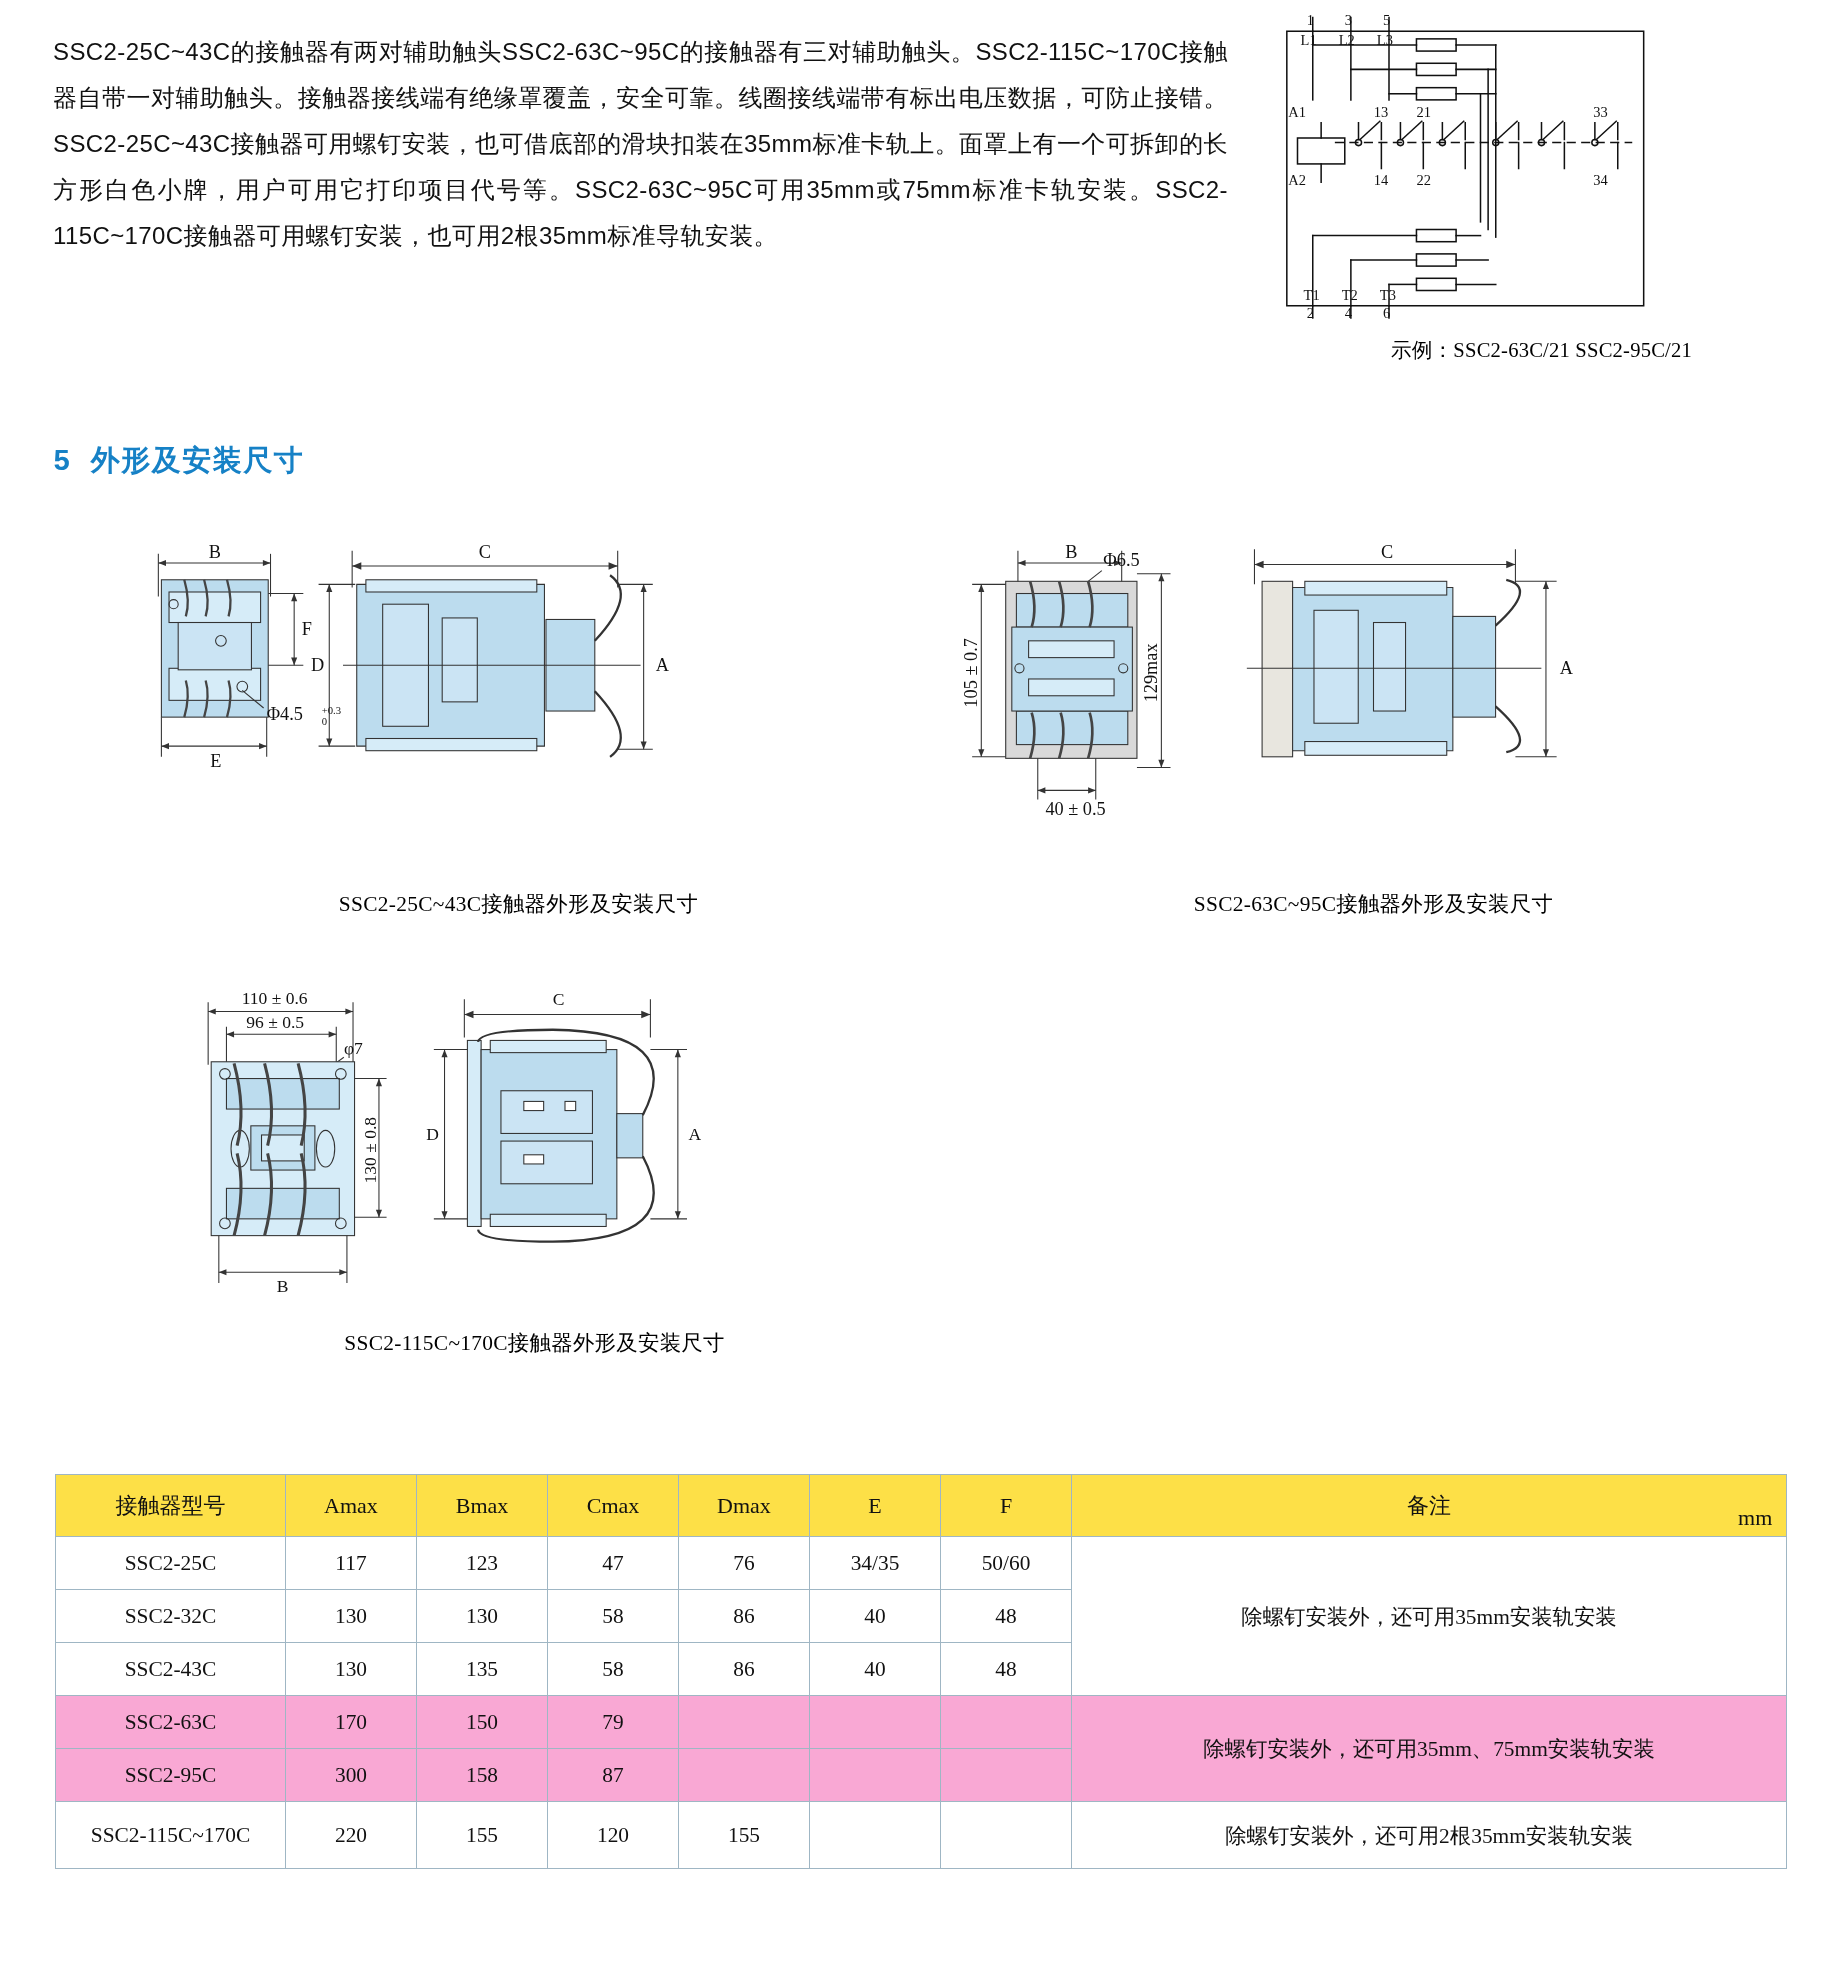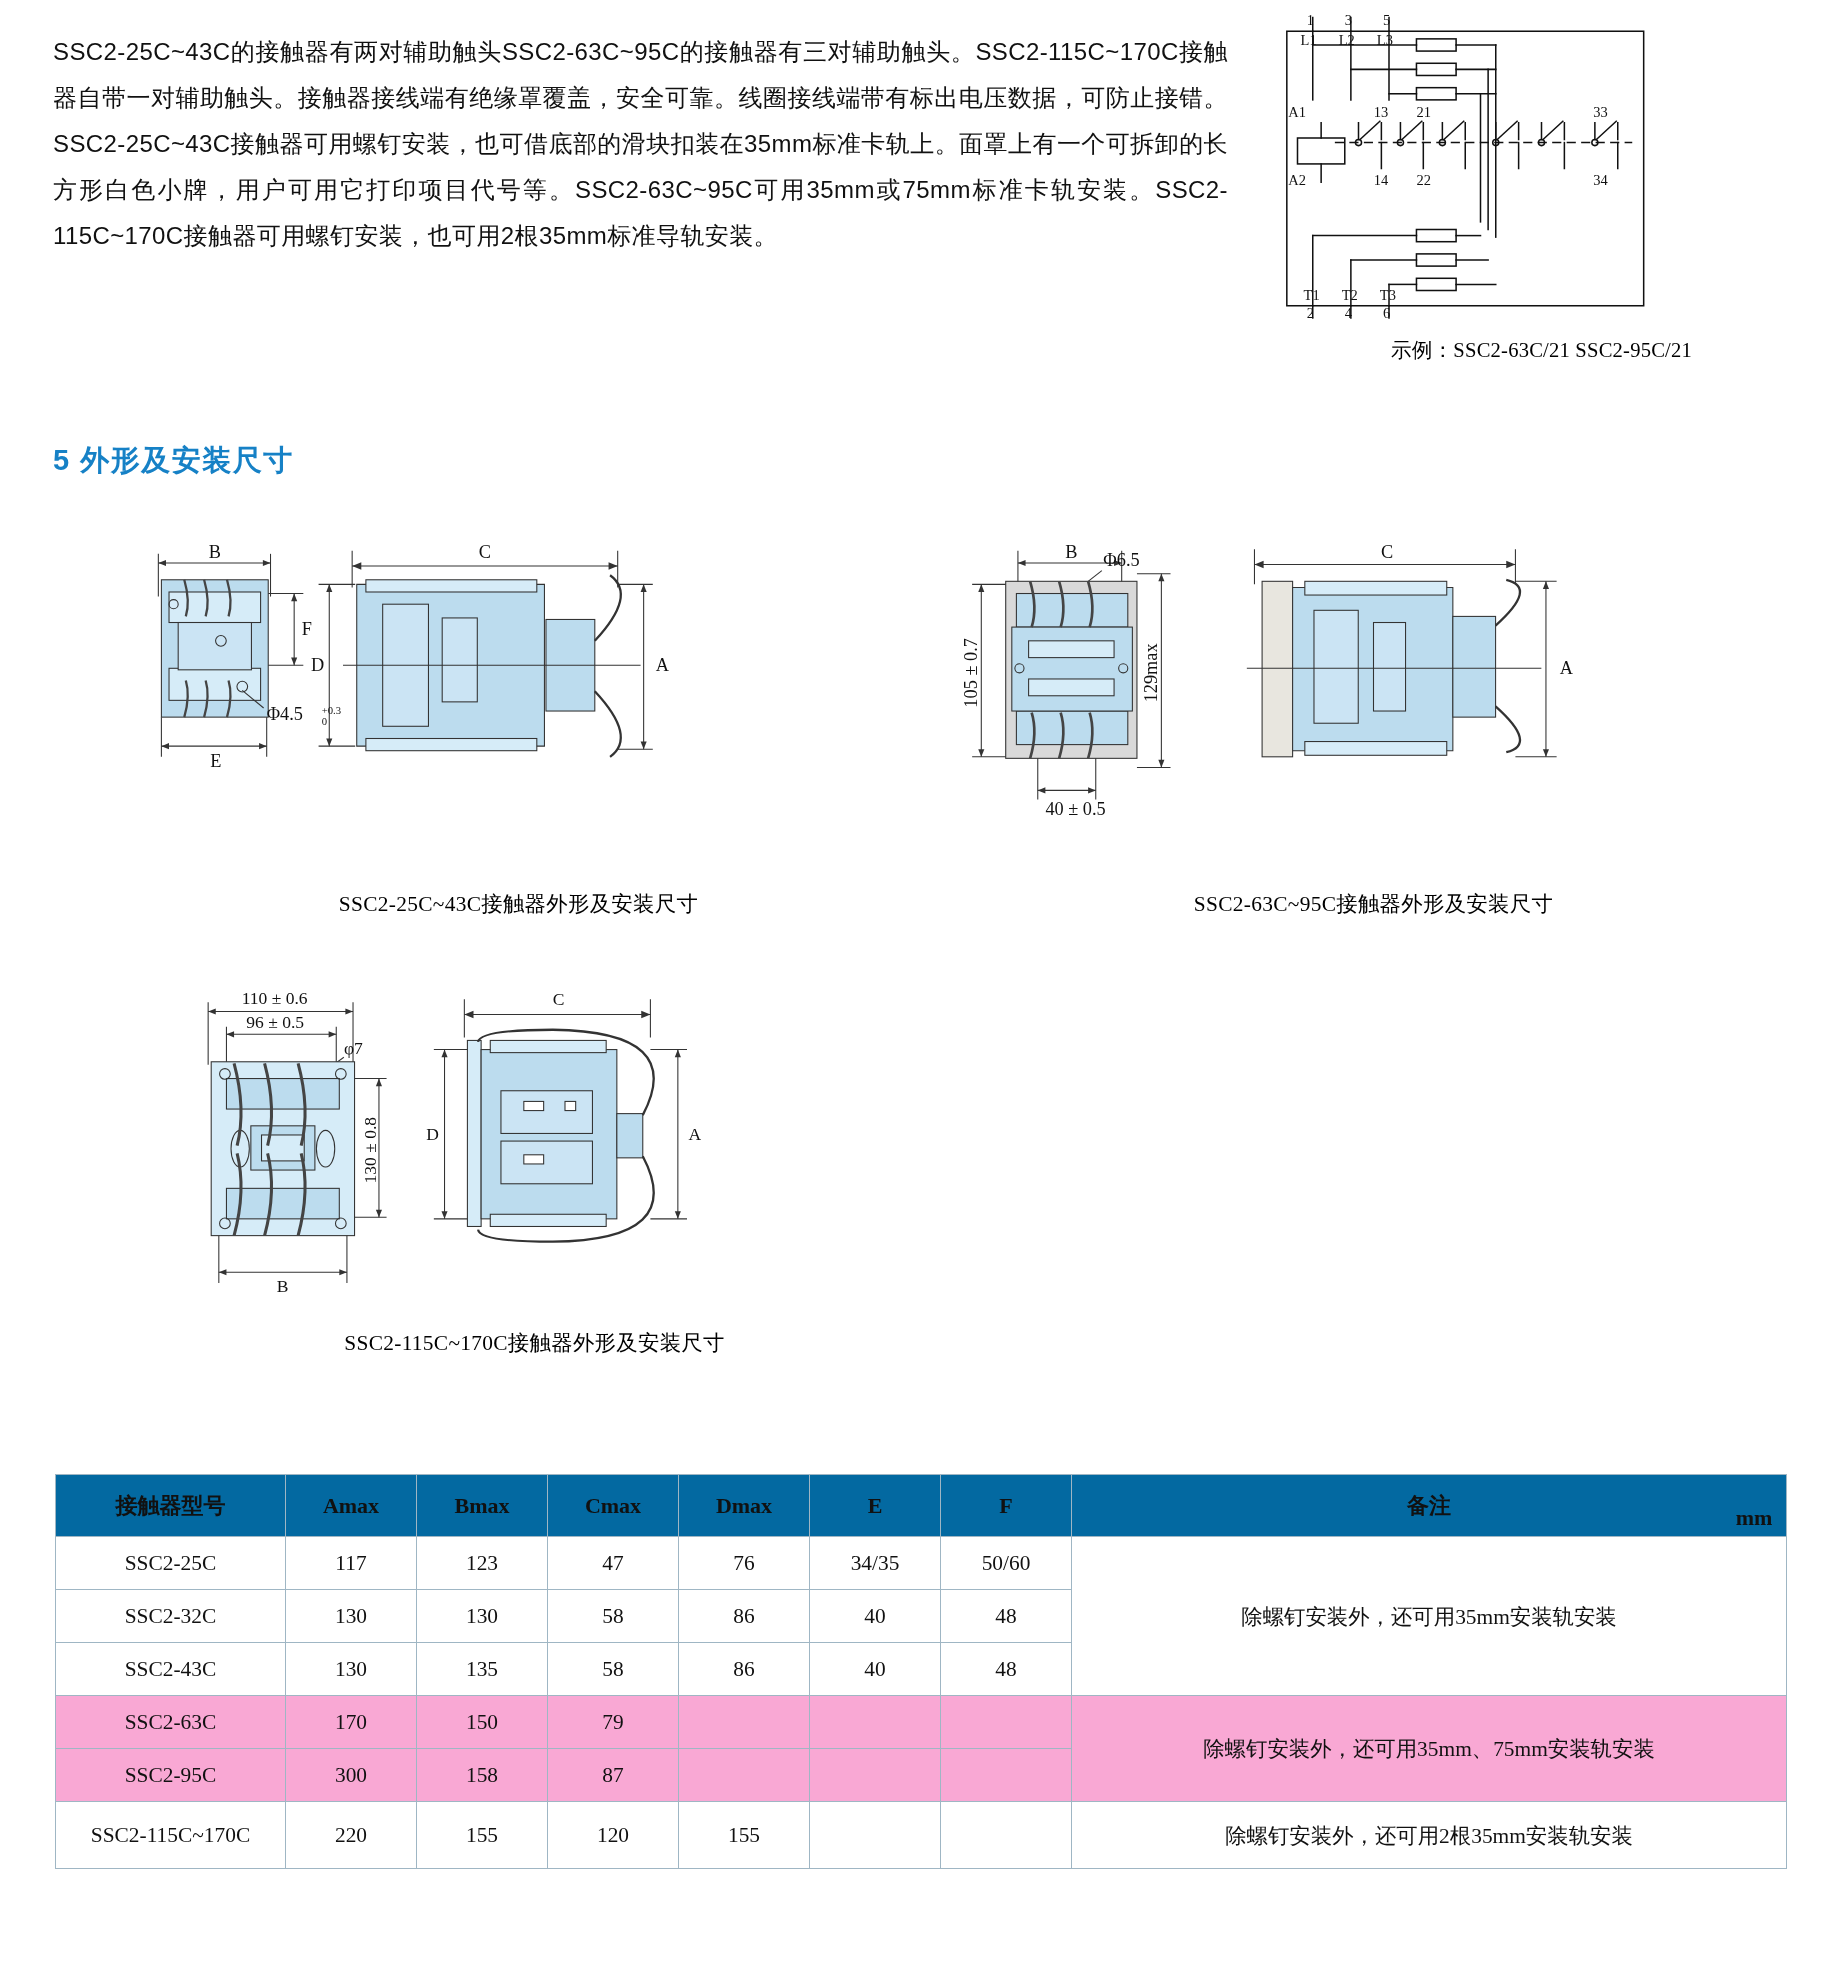"5 外形及安装尺寸" .section-heading { font-family: Liberation Sans, sans-serif -> Liberation Mono, monospace }
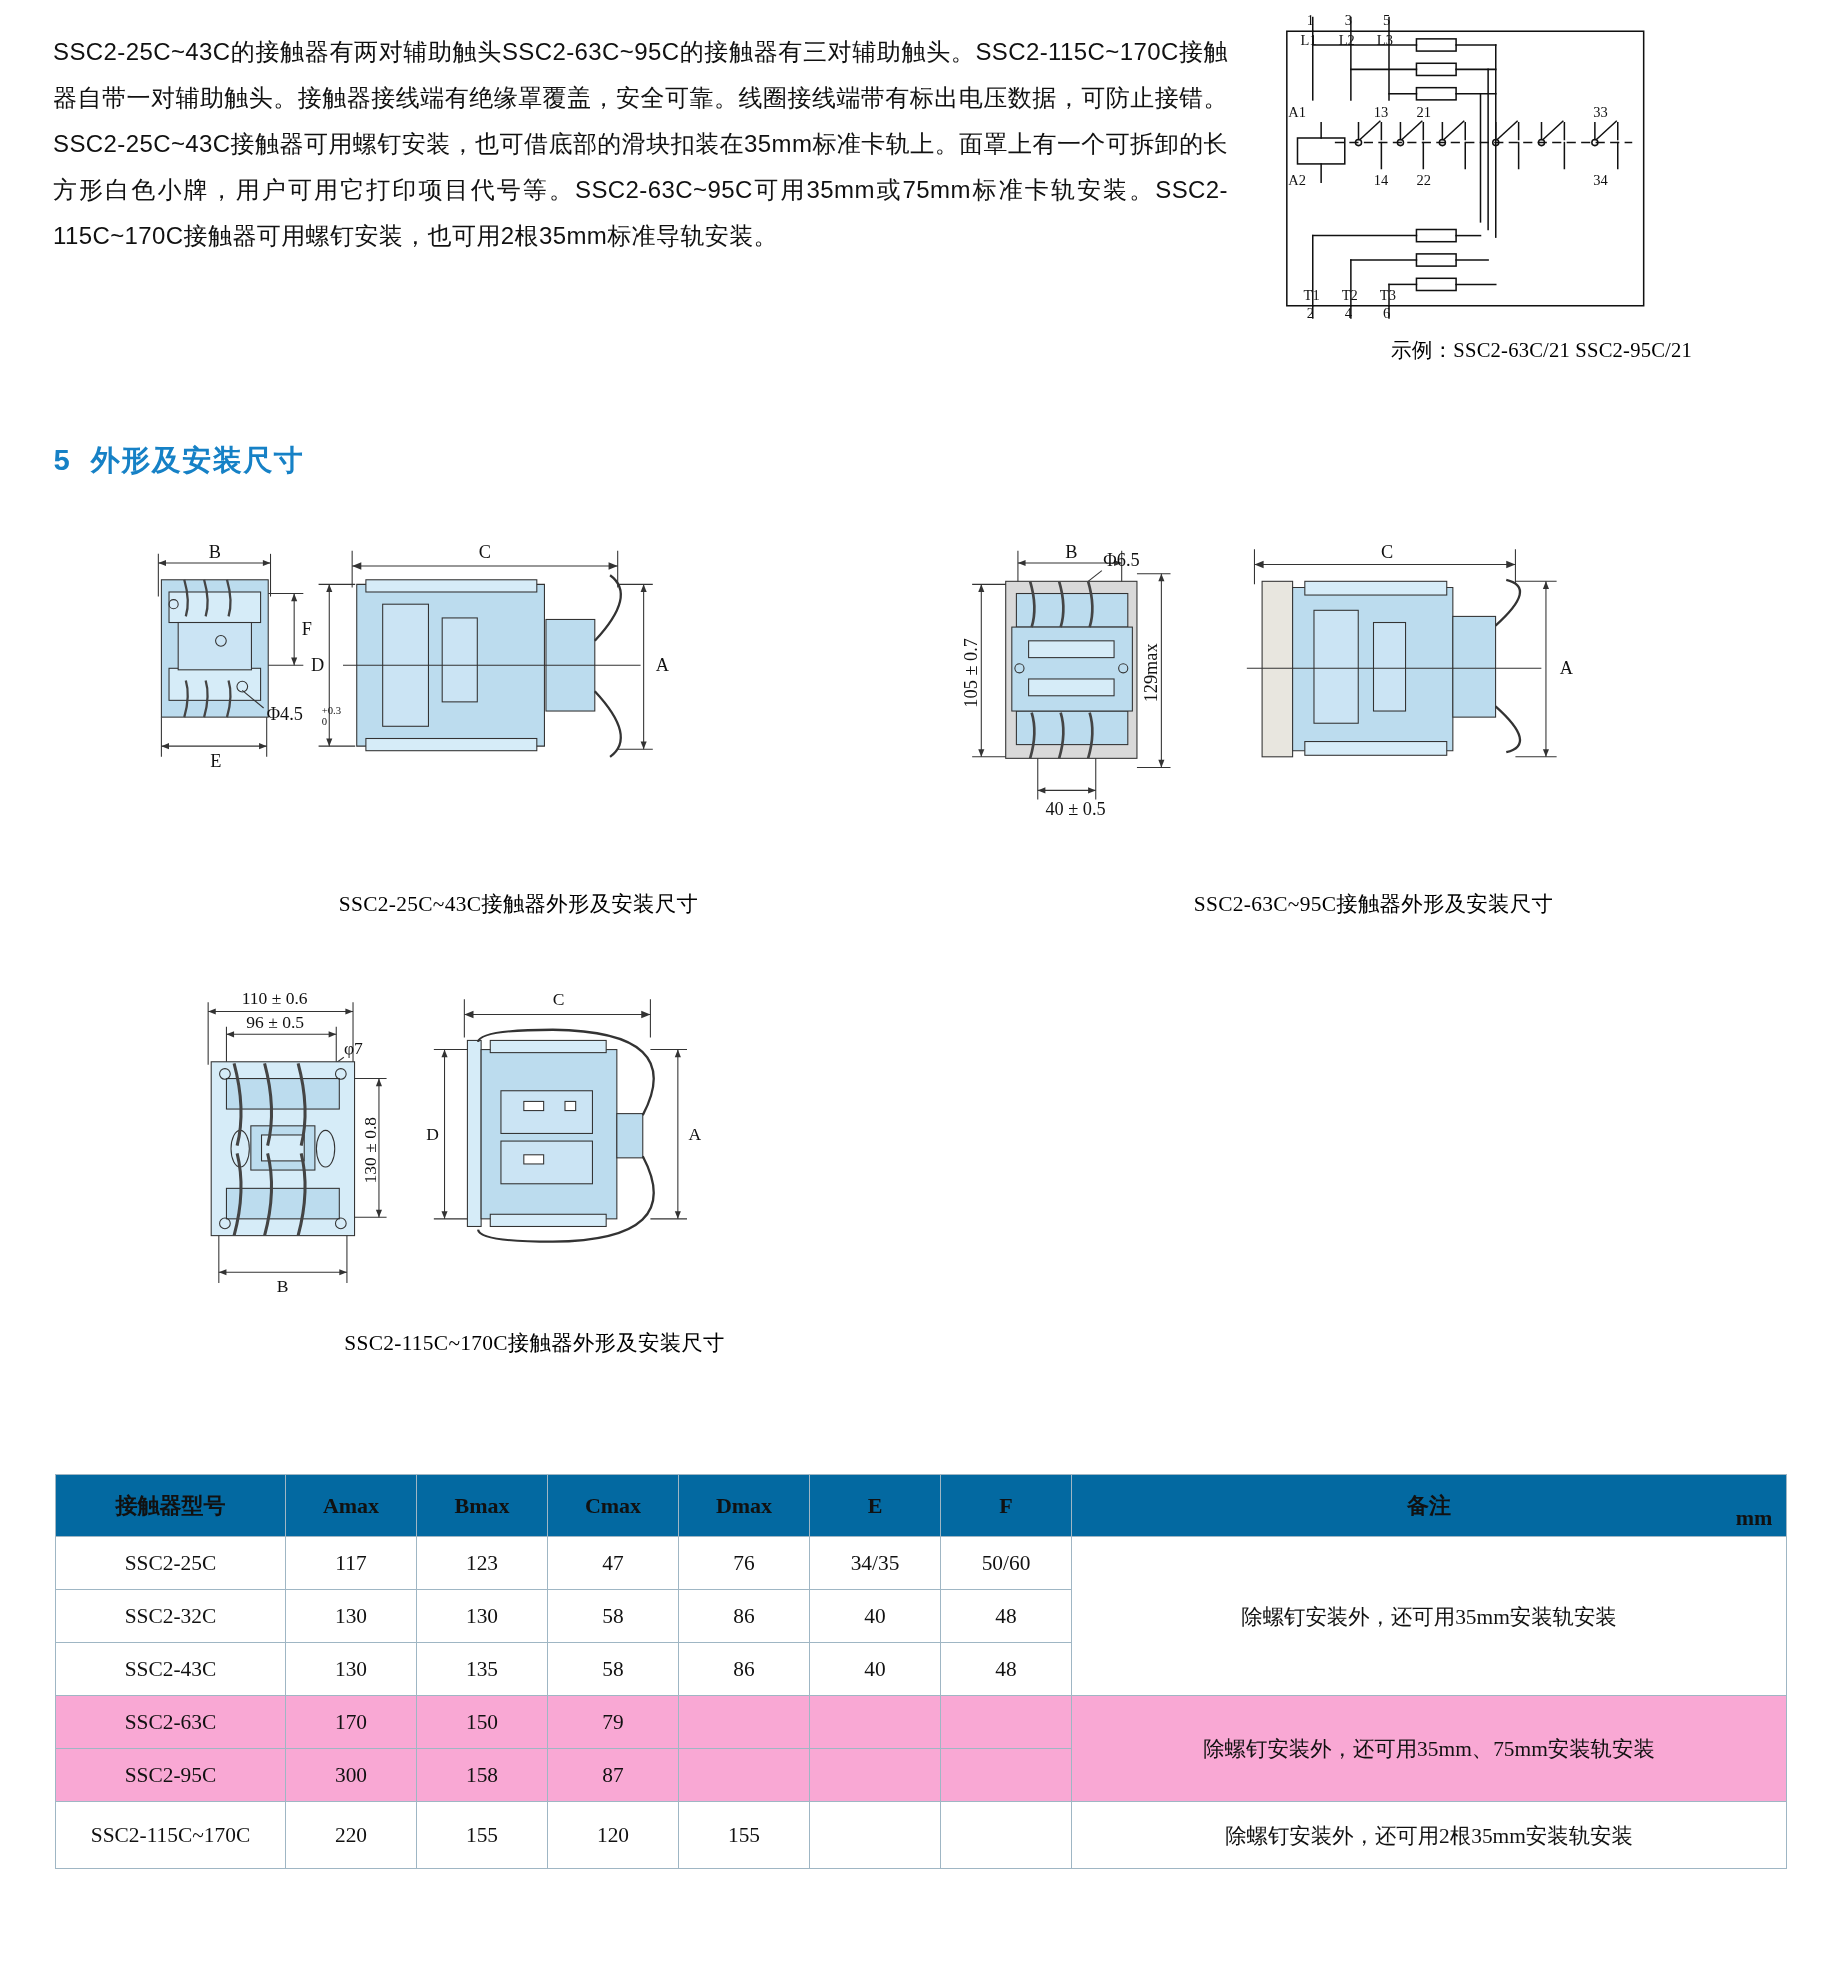"接触器型号" .dim-table thead th { background: #0369a1 -> #fde047; font-weight: bold -> normal }
